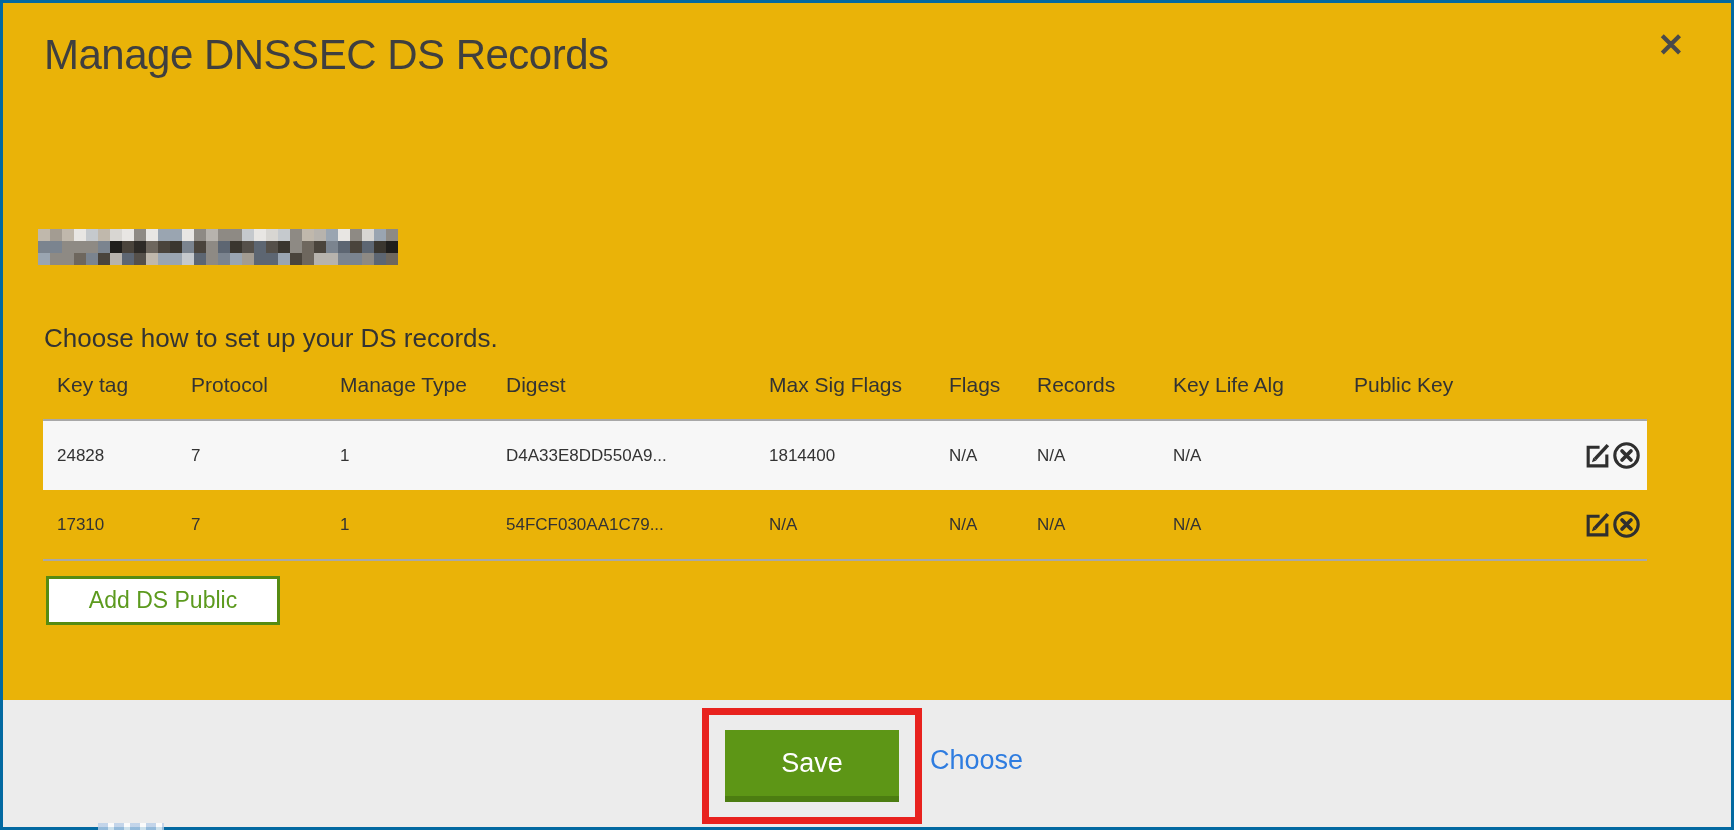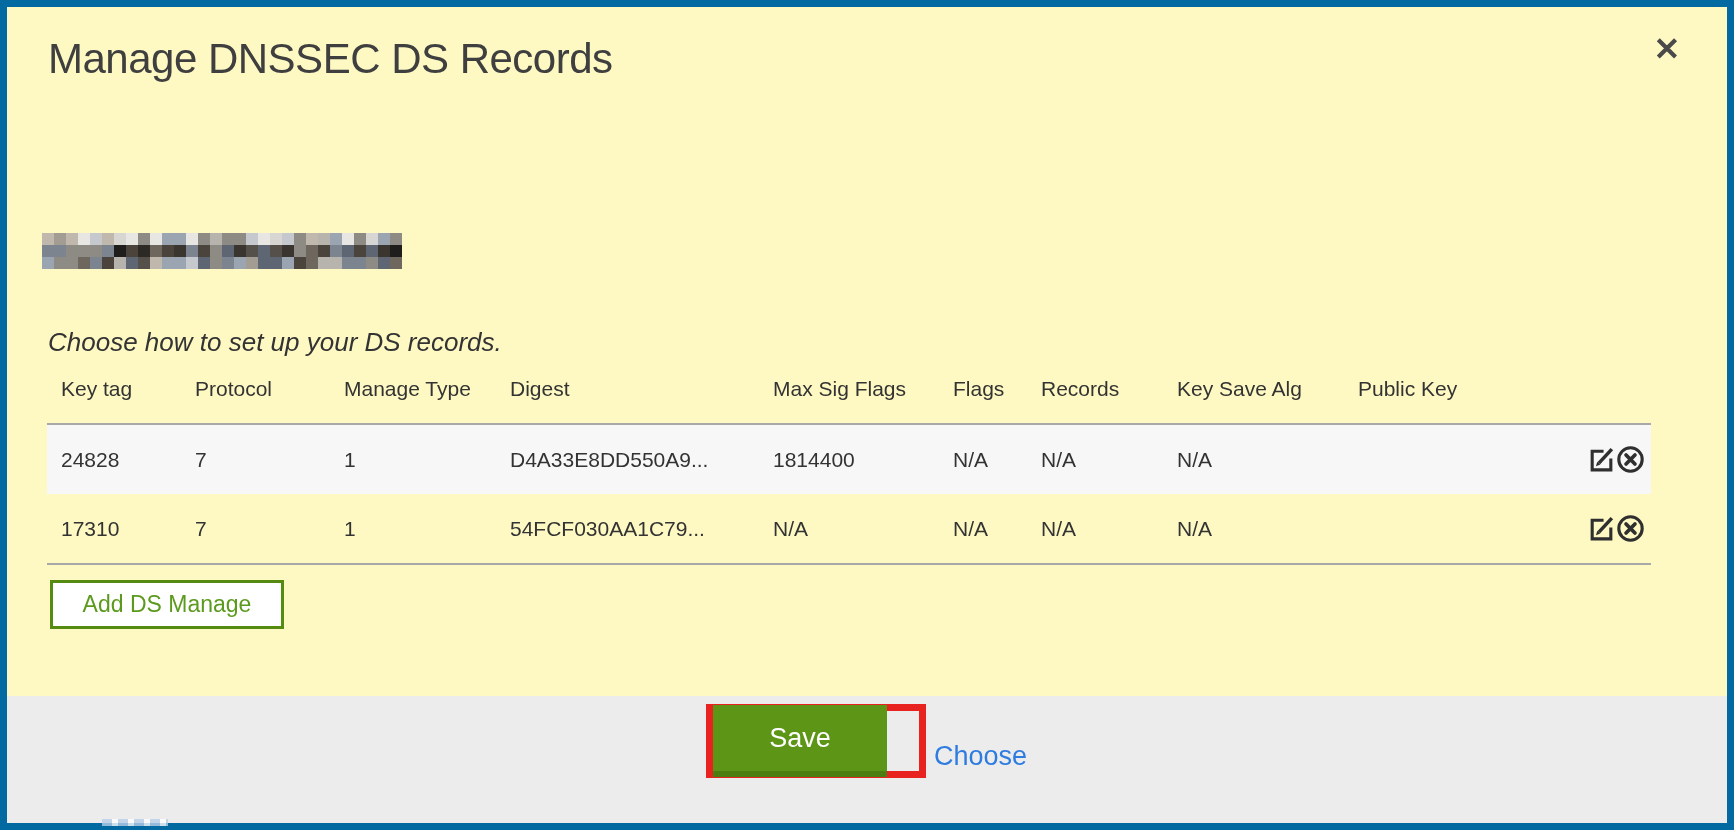"Manage DNSSEC DS Records" .modal { background: #fef9c3 -> #eab308; border: 7px solid #0369a1 -> 3px solid #0369a1 }
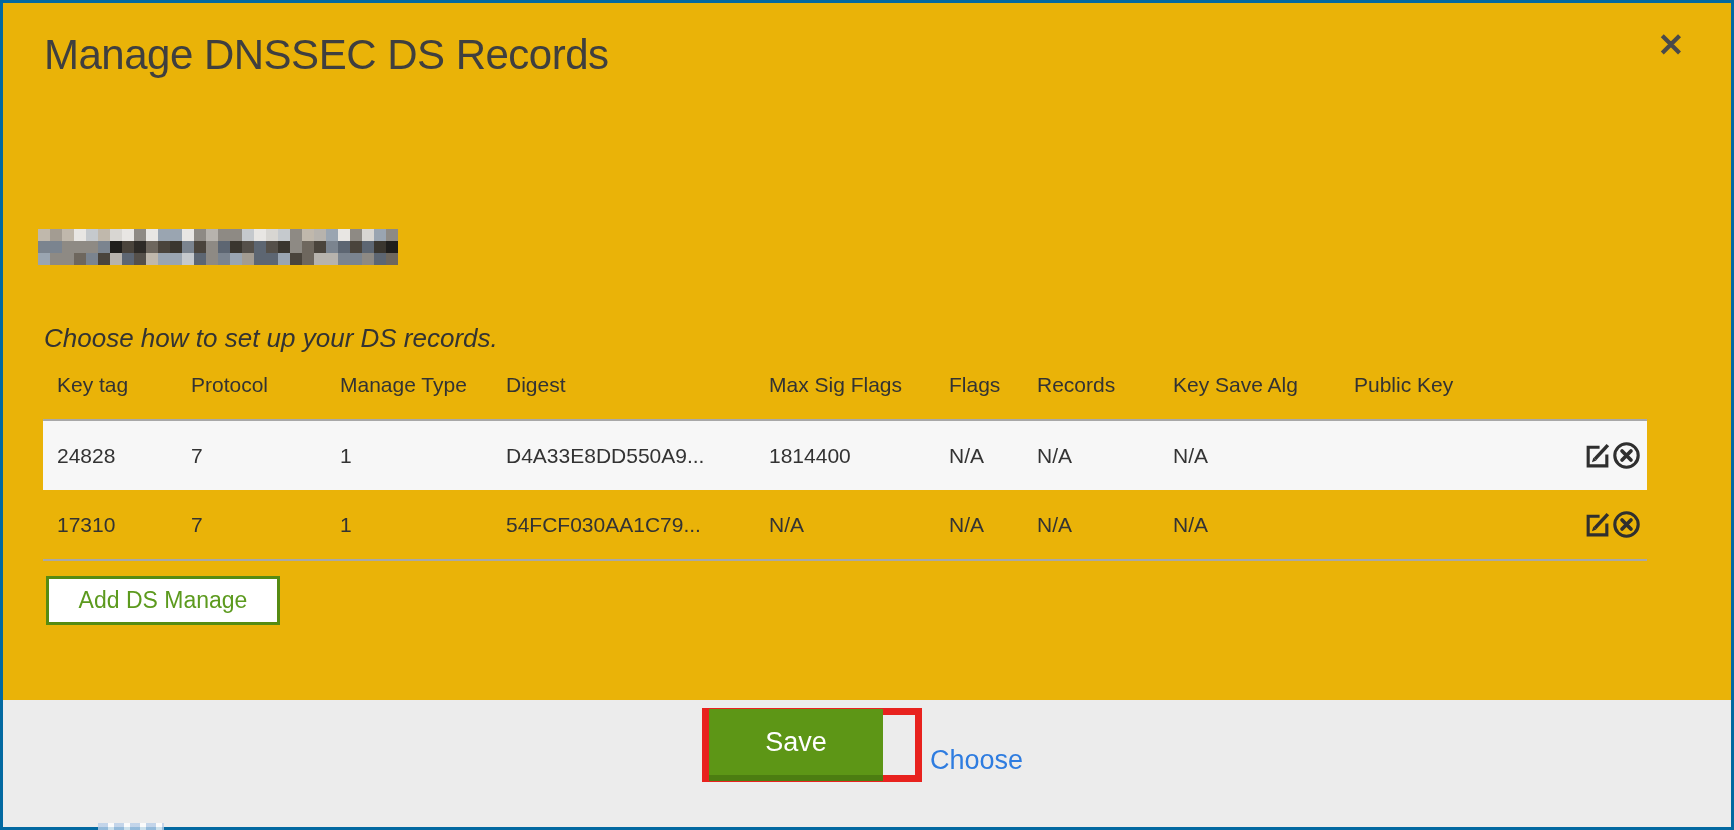"Choose how to set up" .instruction { font-style: italic -> none }
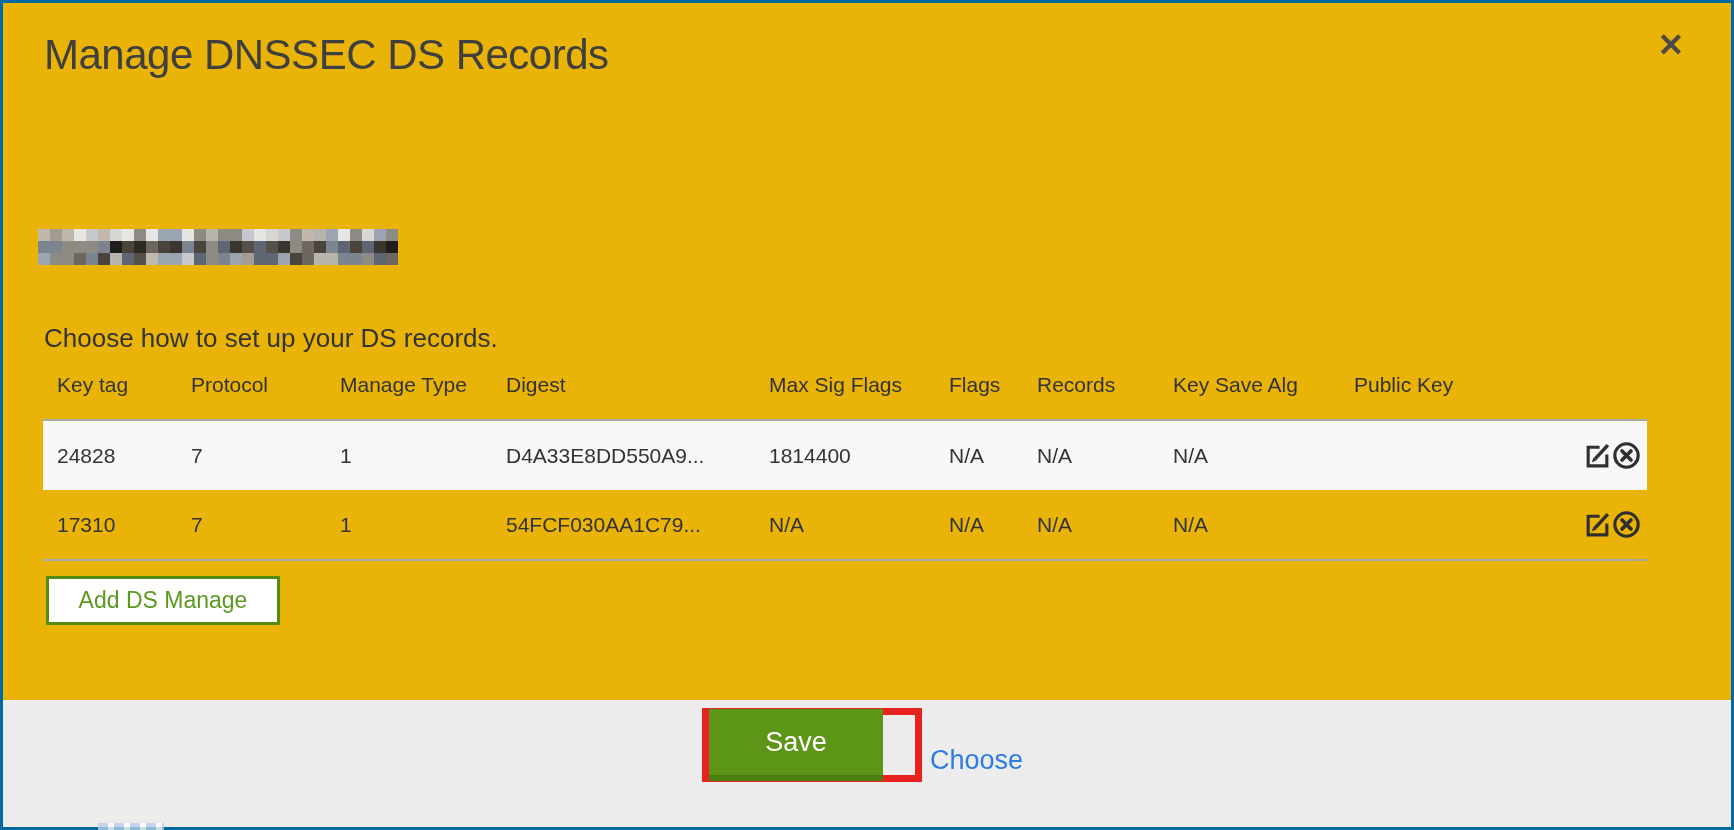"Key Save Alg" th { text: Save -> Life }
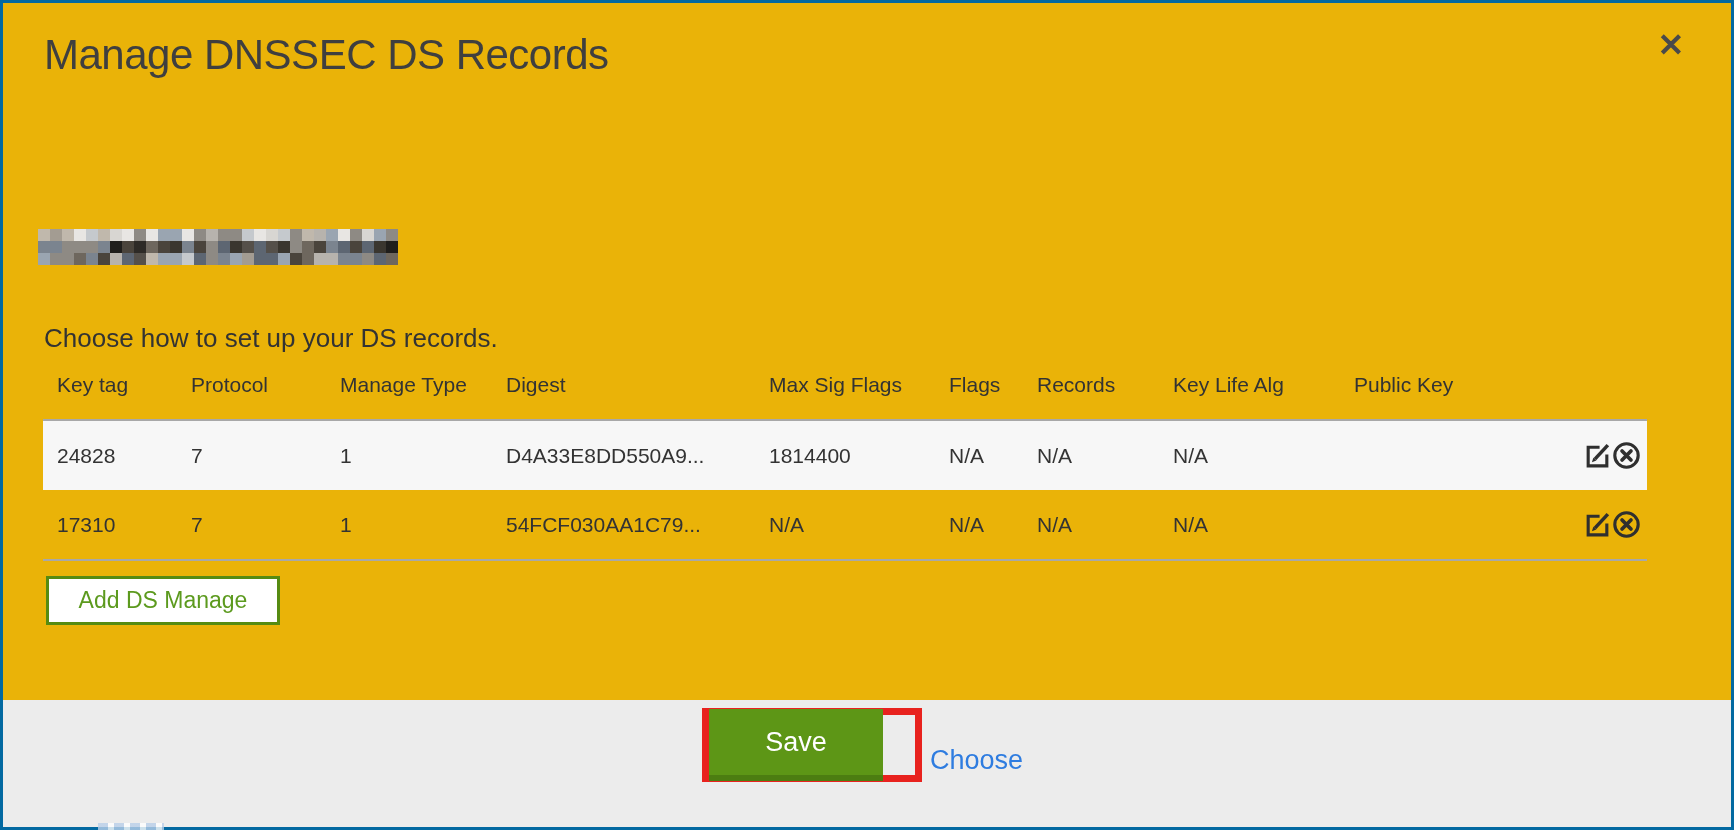"24828" .ds-table td { font-size: 21px -> 17px }
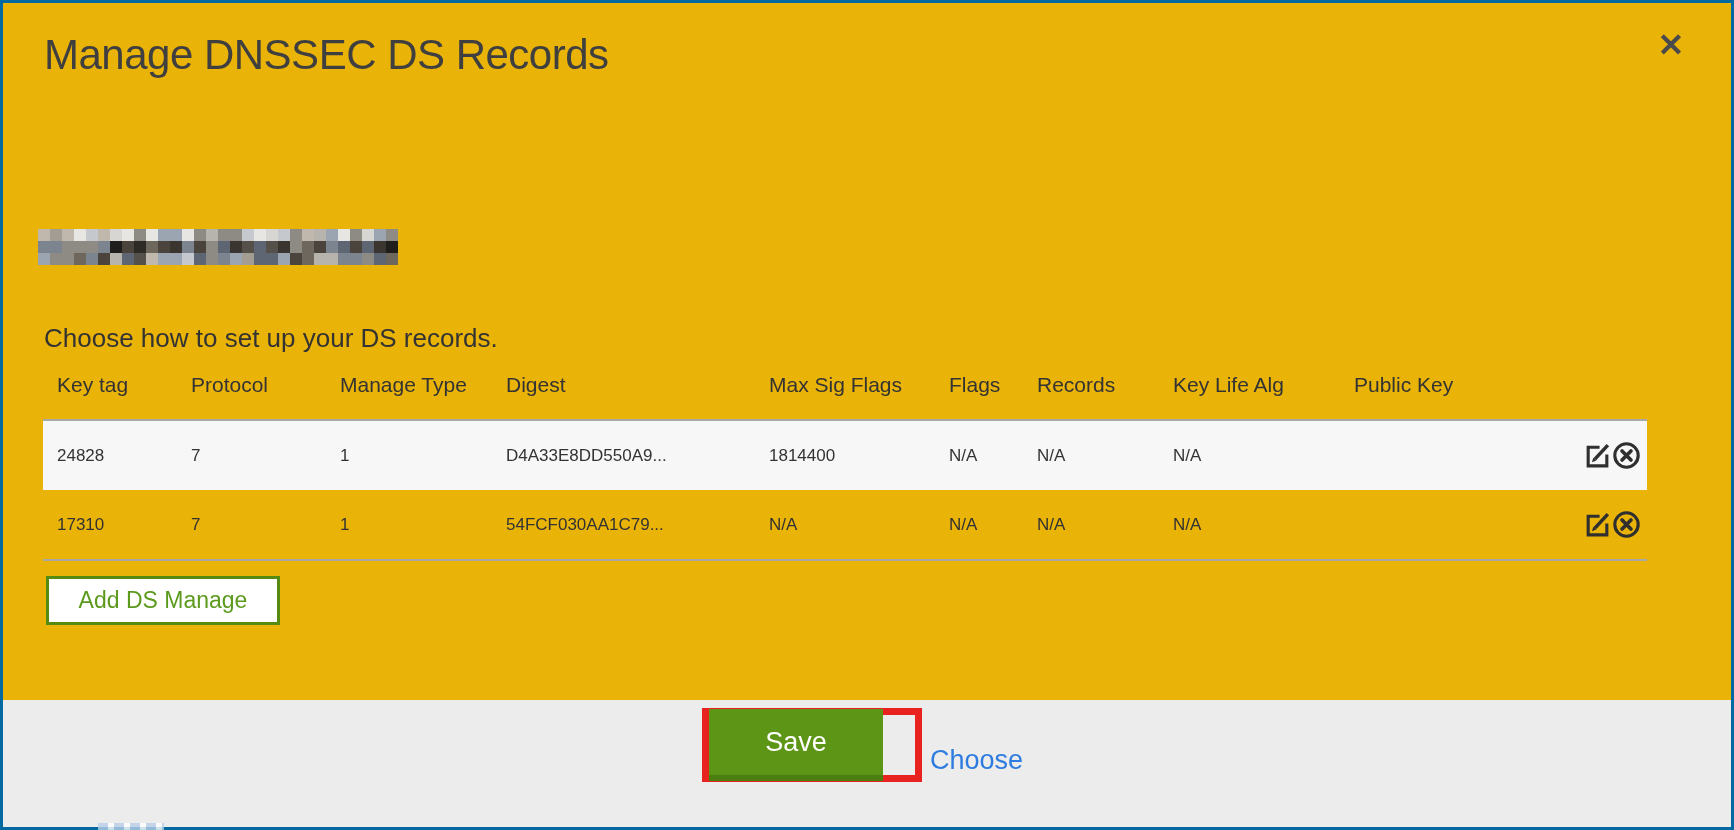"Add DS Manage" button.add-btn { text: Manage -> Public }
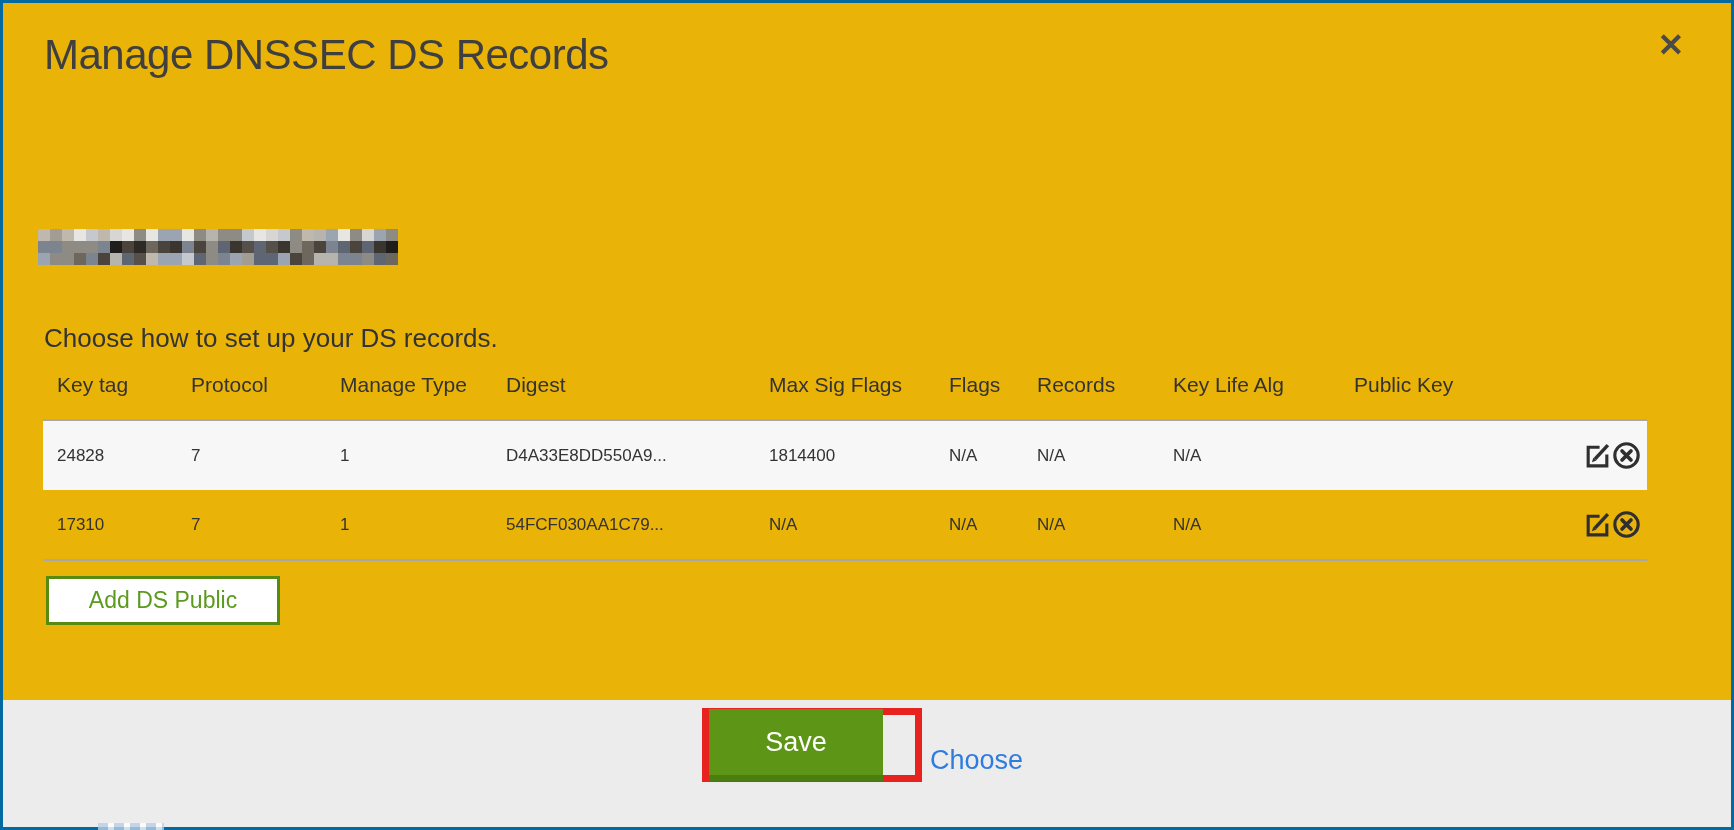"Save" .annotation-rect { height: 74px -> 116px; justify-content: flex-start -> center }
